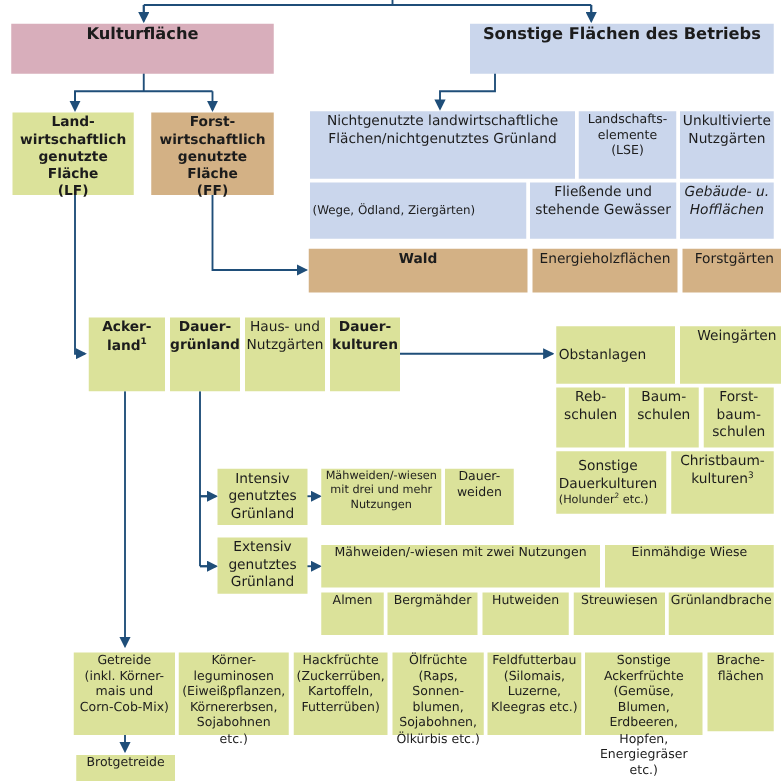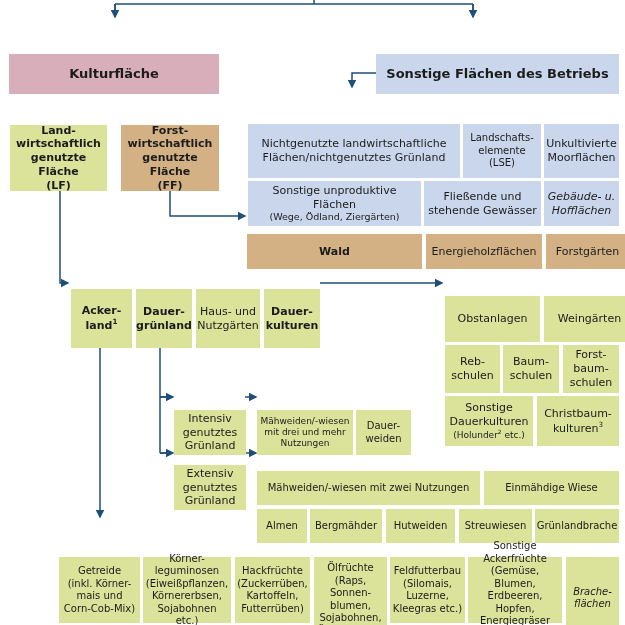"Kulturfläche" .box { align-items: center -> flex-start; margin-top: 35px -> none }
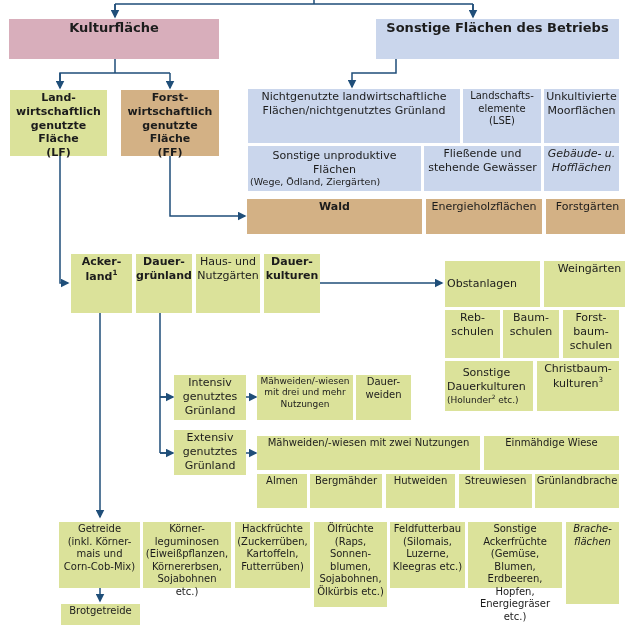"Unkultivierte" span { text: Moorflächen -> Nutzgärten }
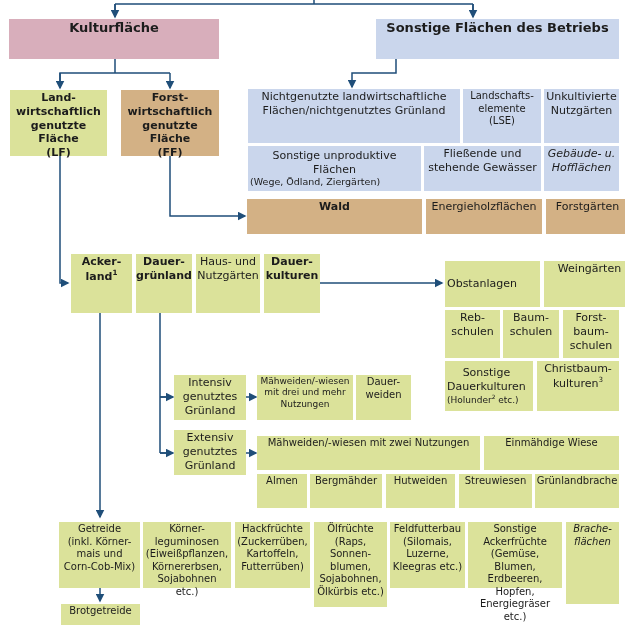"Sonstige unproduktive Flächen" span.f11 { html: <span>Sonstige unproduktive Flächen</span> -> none }
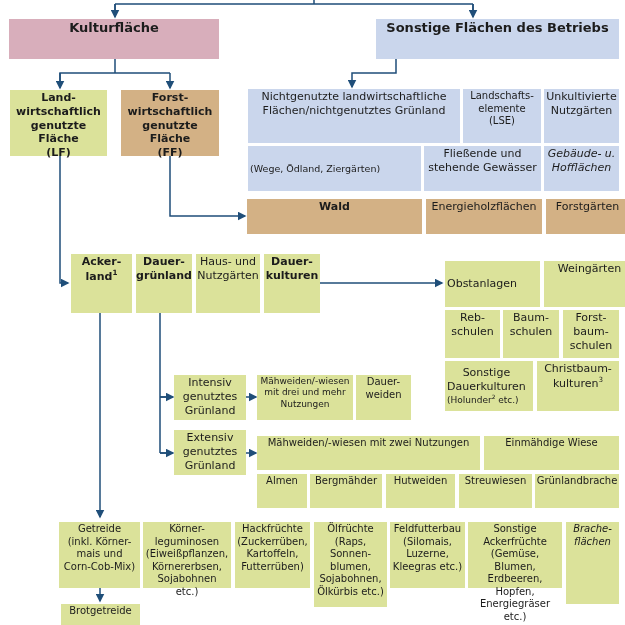"Ölfrüchte" div.box { height: 85px -> 66px }
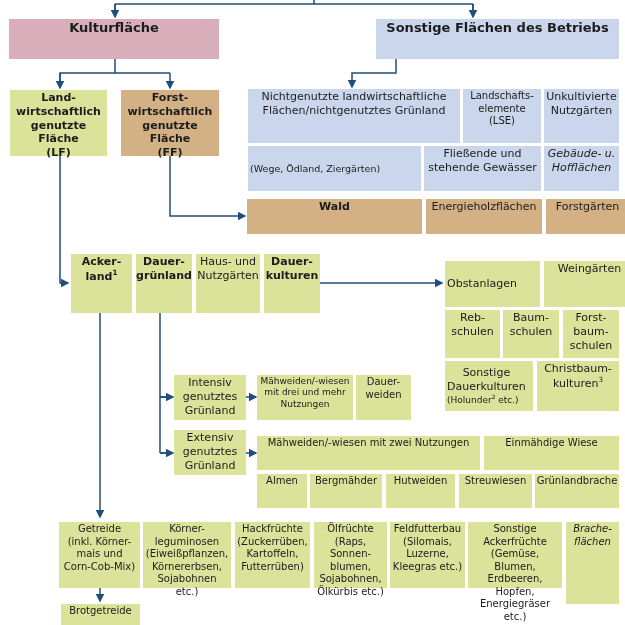"Brache-" div.box { font-style: italic -> none; height: 82px -> 63px }
